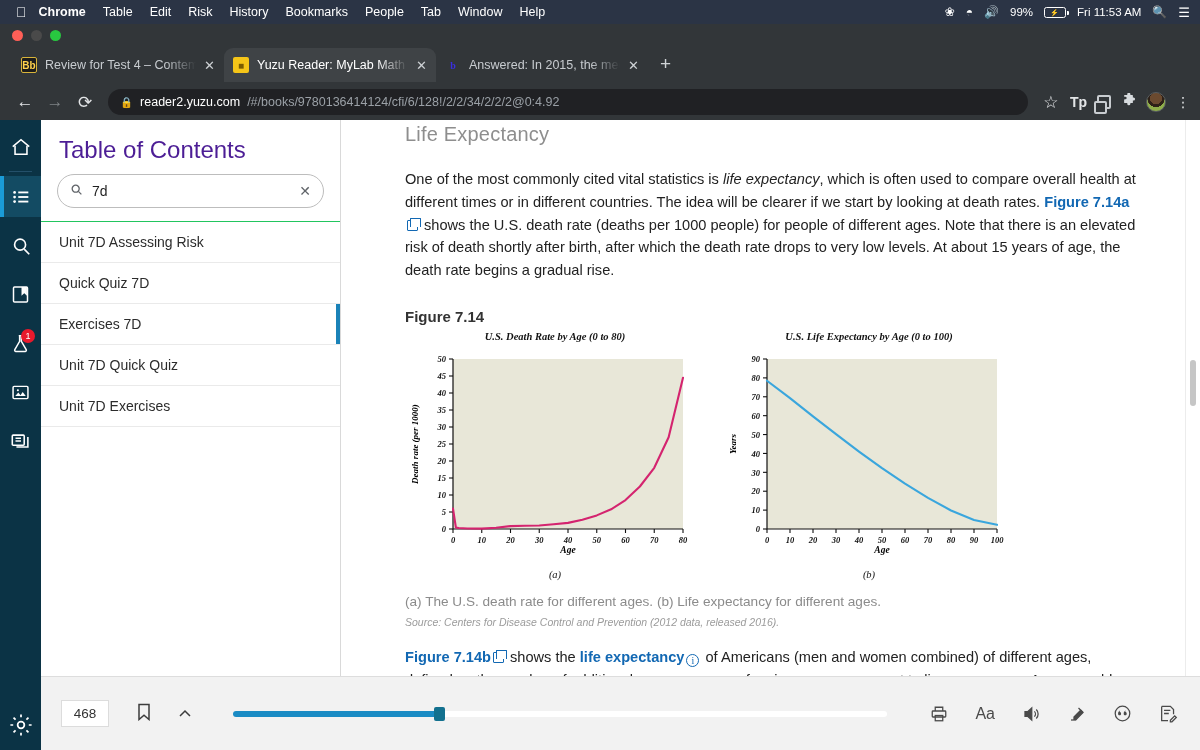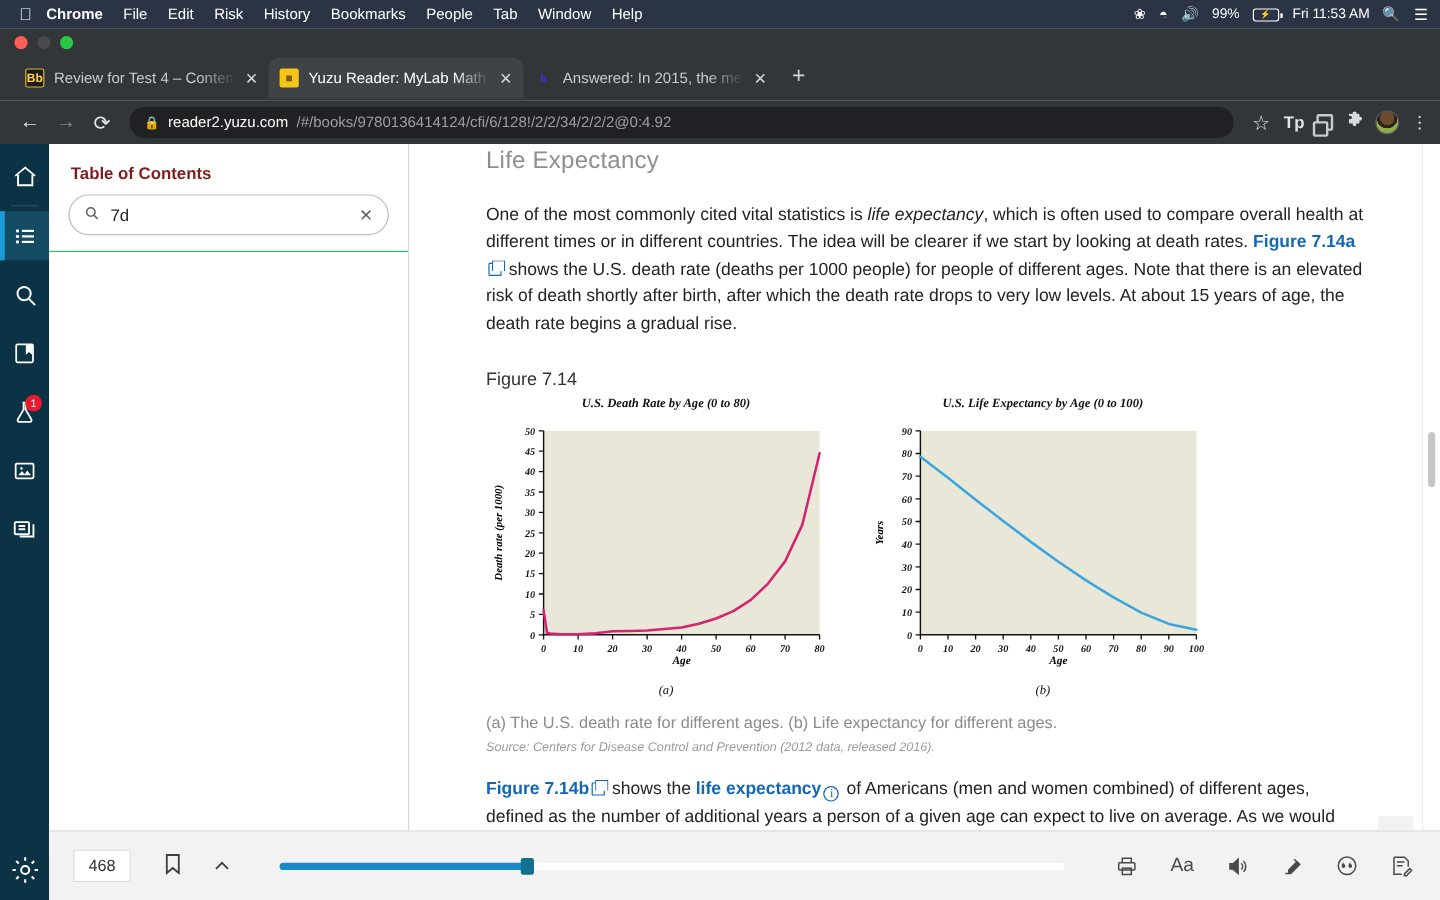"File" span.mitem { text: File -> Table }
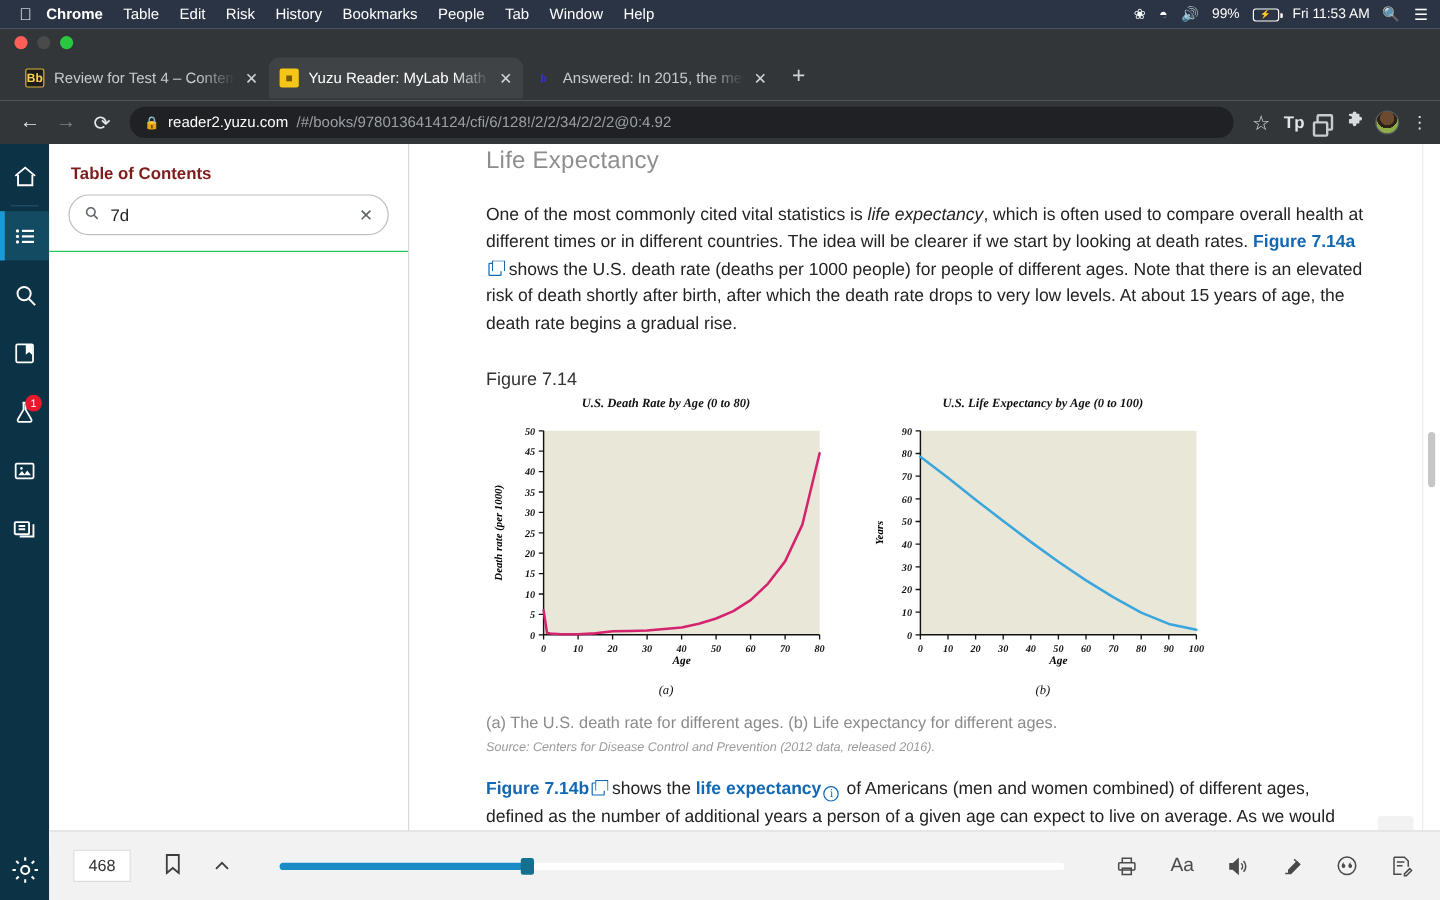"Table of Contents" .toc-title { color: #7f1d1d -> #4c1d95; font-size: 14px -> 24px; font-weight: 700 -> 400 }
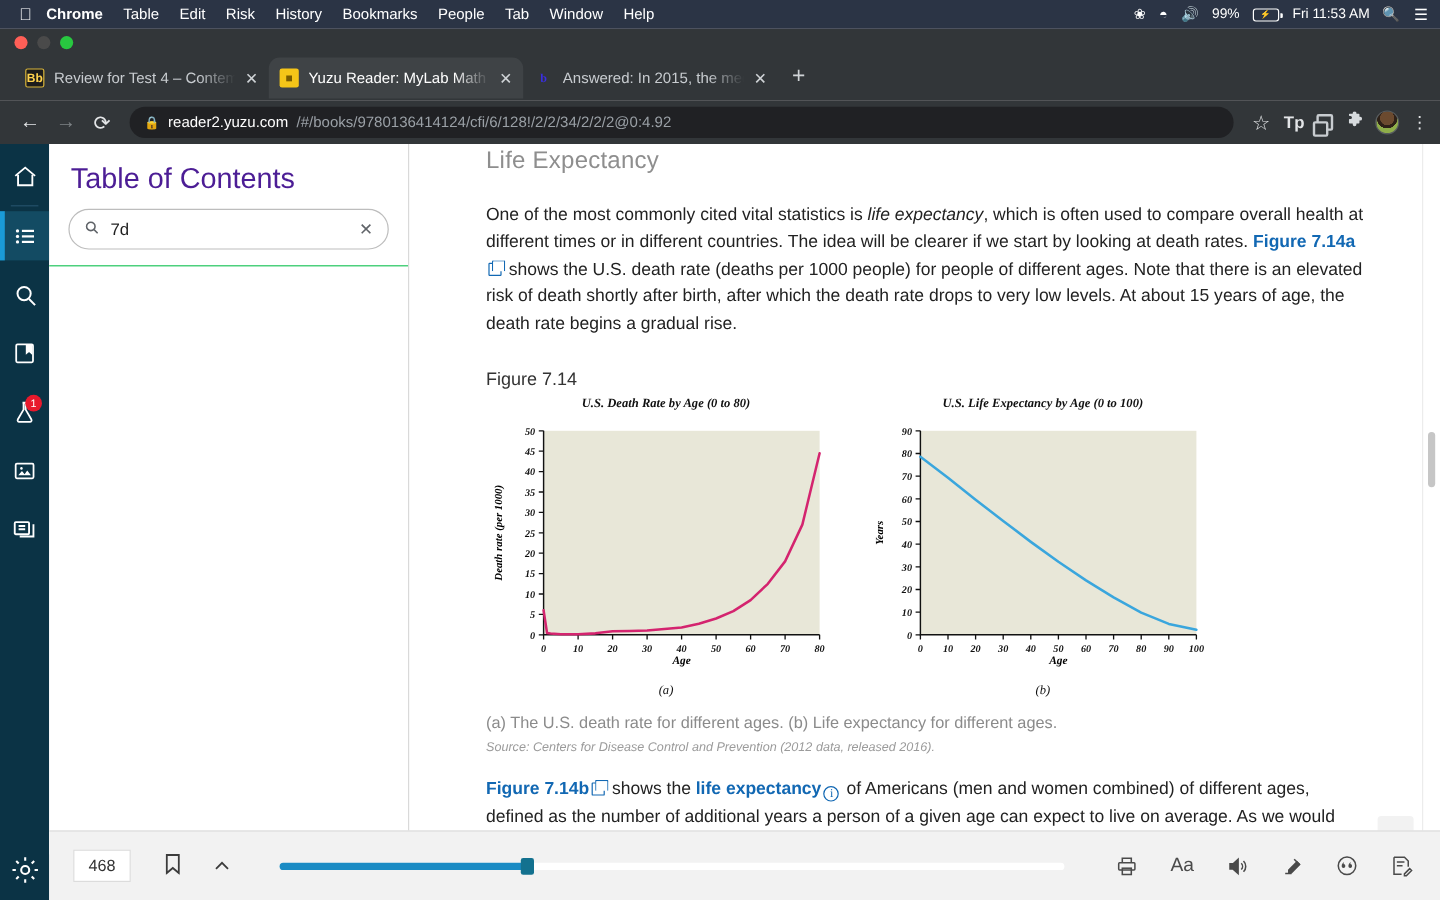"Unit 7D Assessing Risk" div.toc-list { html: none -> <div> <div> <span>Unit 7D Assessing Risk</span> </div> <div> <span>Quick Quiz 7D</span> </div> <div> <span>Exercises 7D</span> </div> <div> <span>Unit 7D Quick Quiz</span> </div> <div> <span>Unit 7D Exercises</span> </div> </div> }
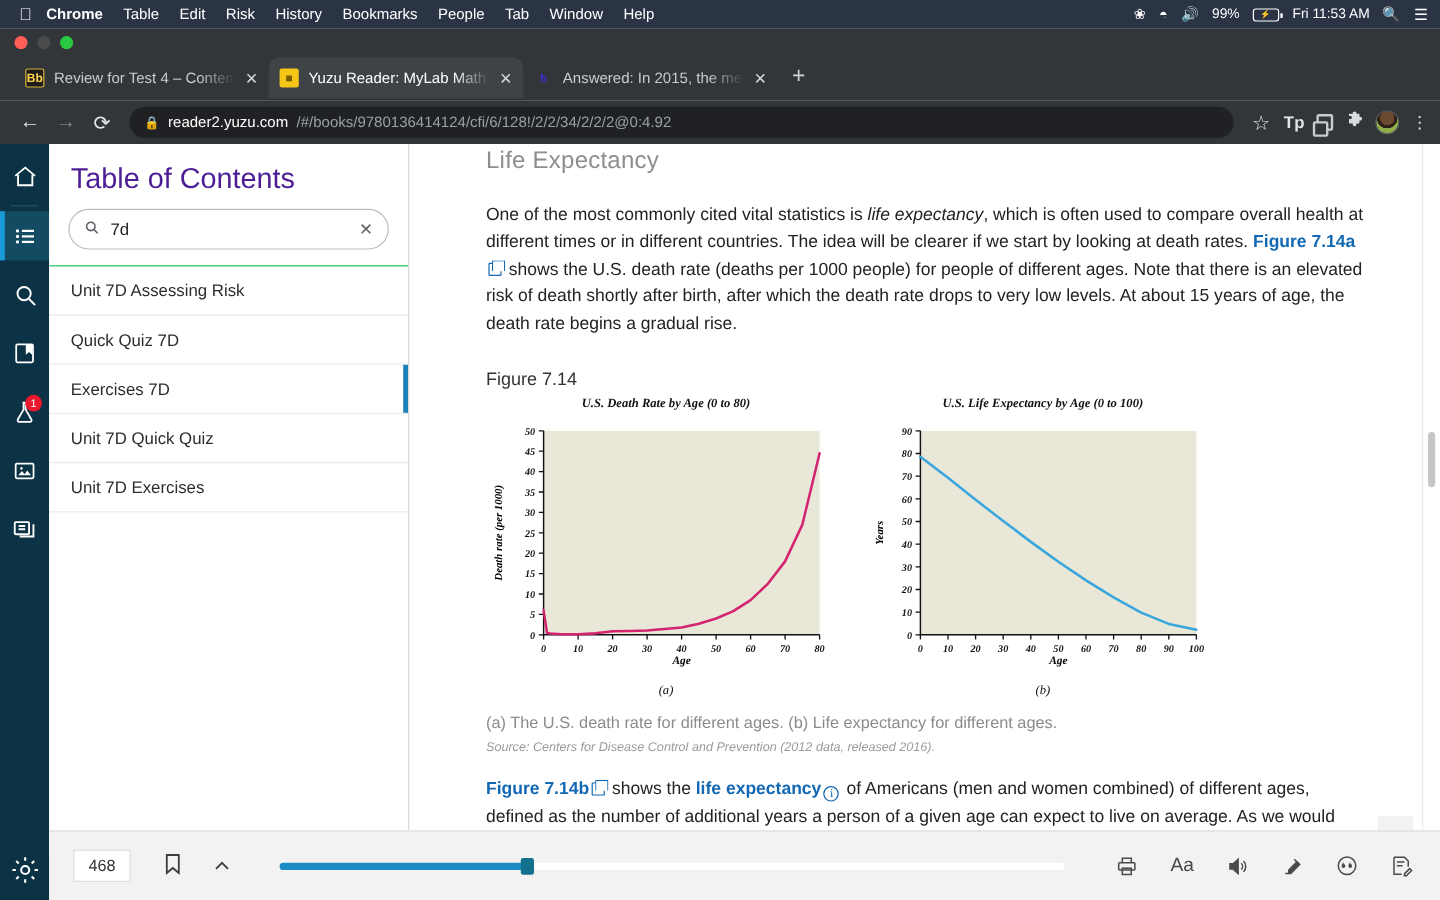"Figure 7.14" .fig-label { font-weight: normal -> bold }
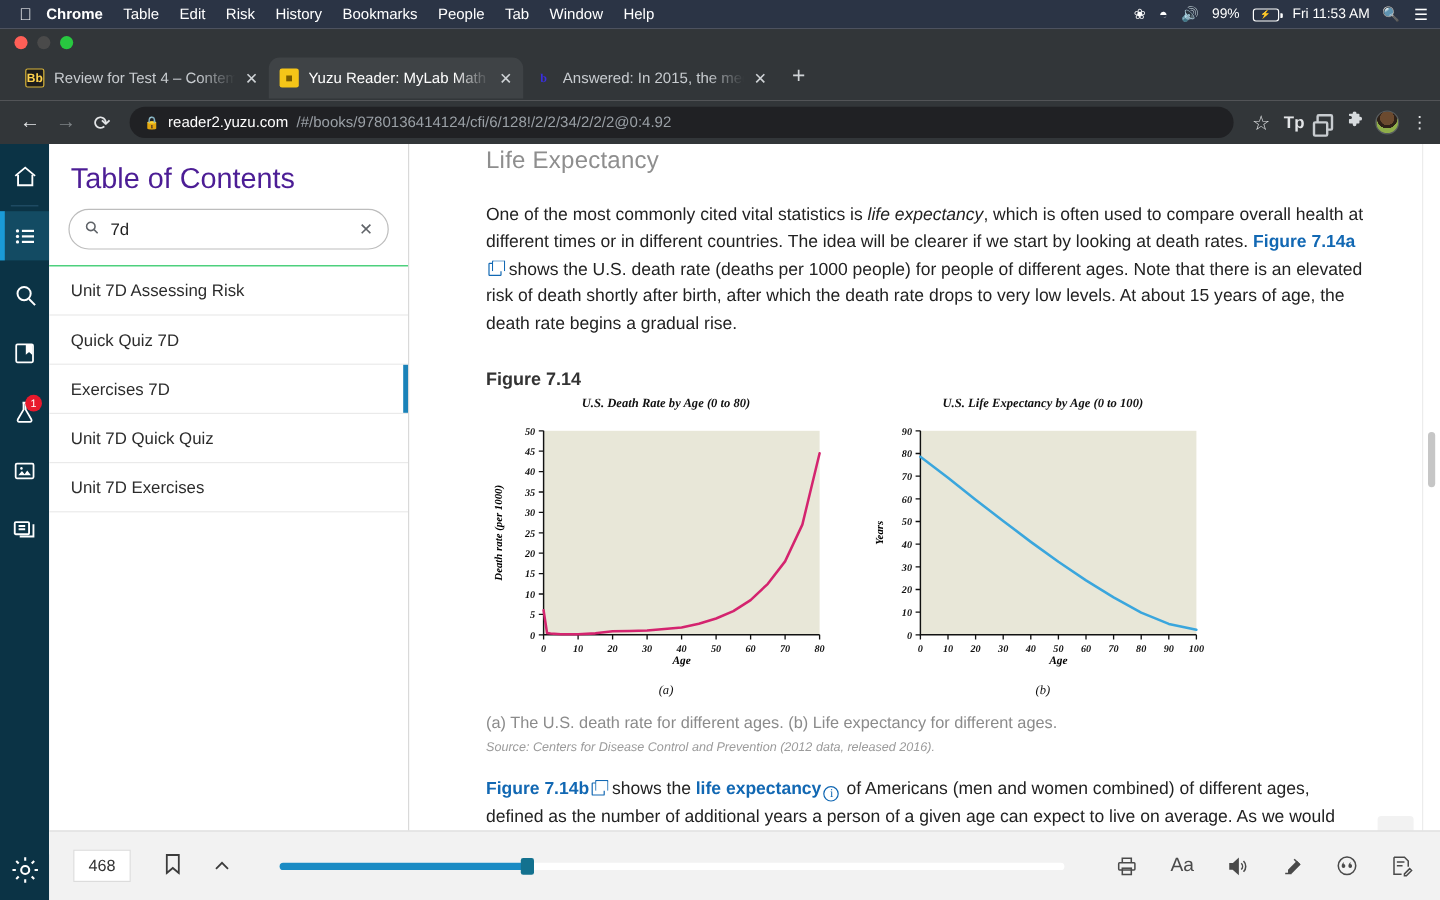"468" .botbar { height: 58px -> 74px }
